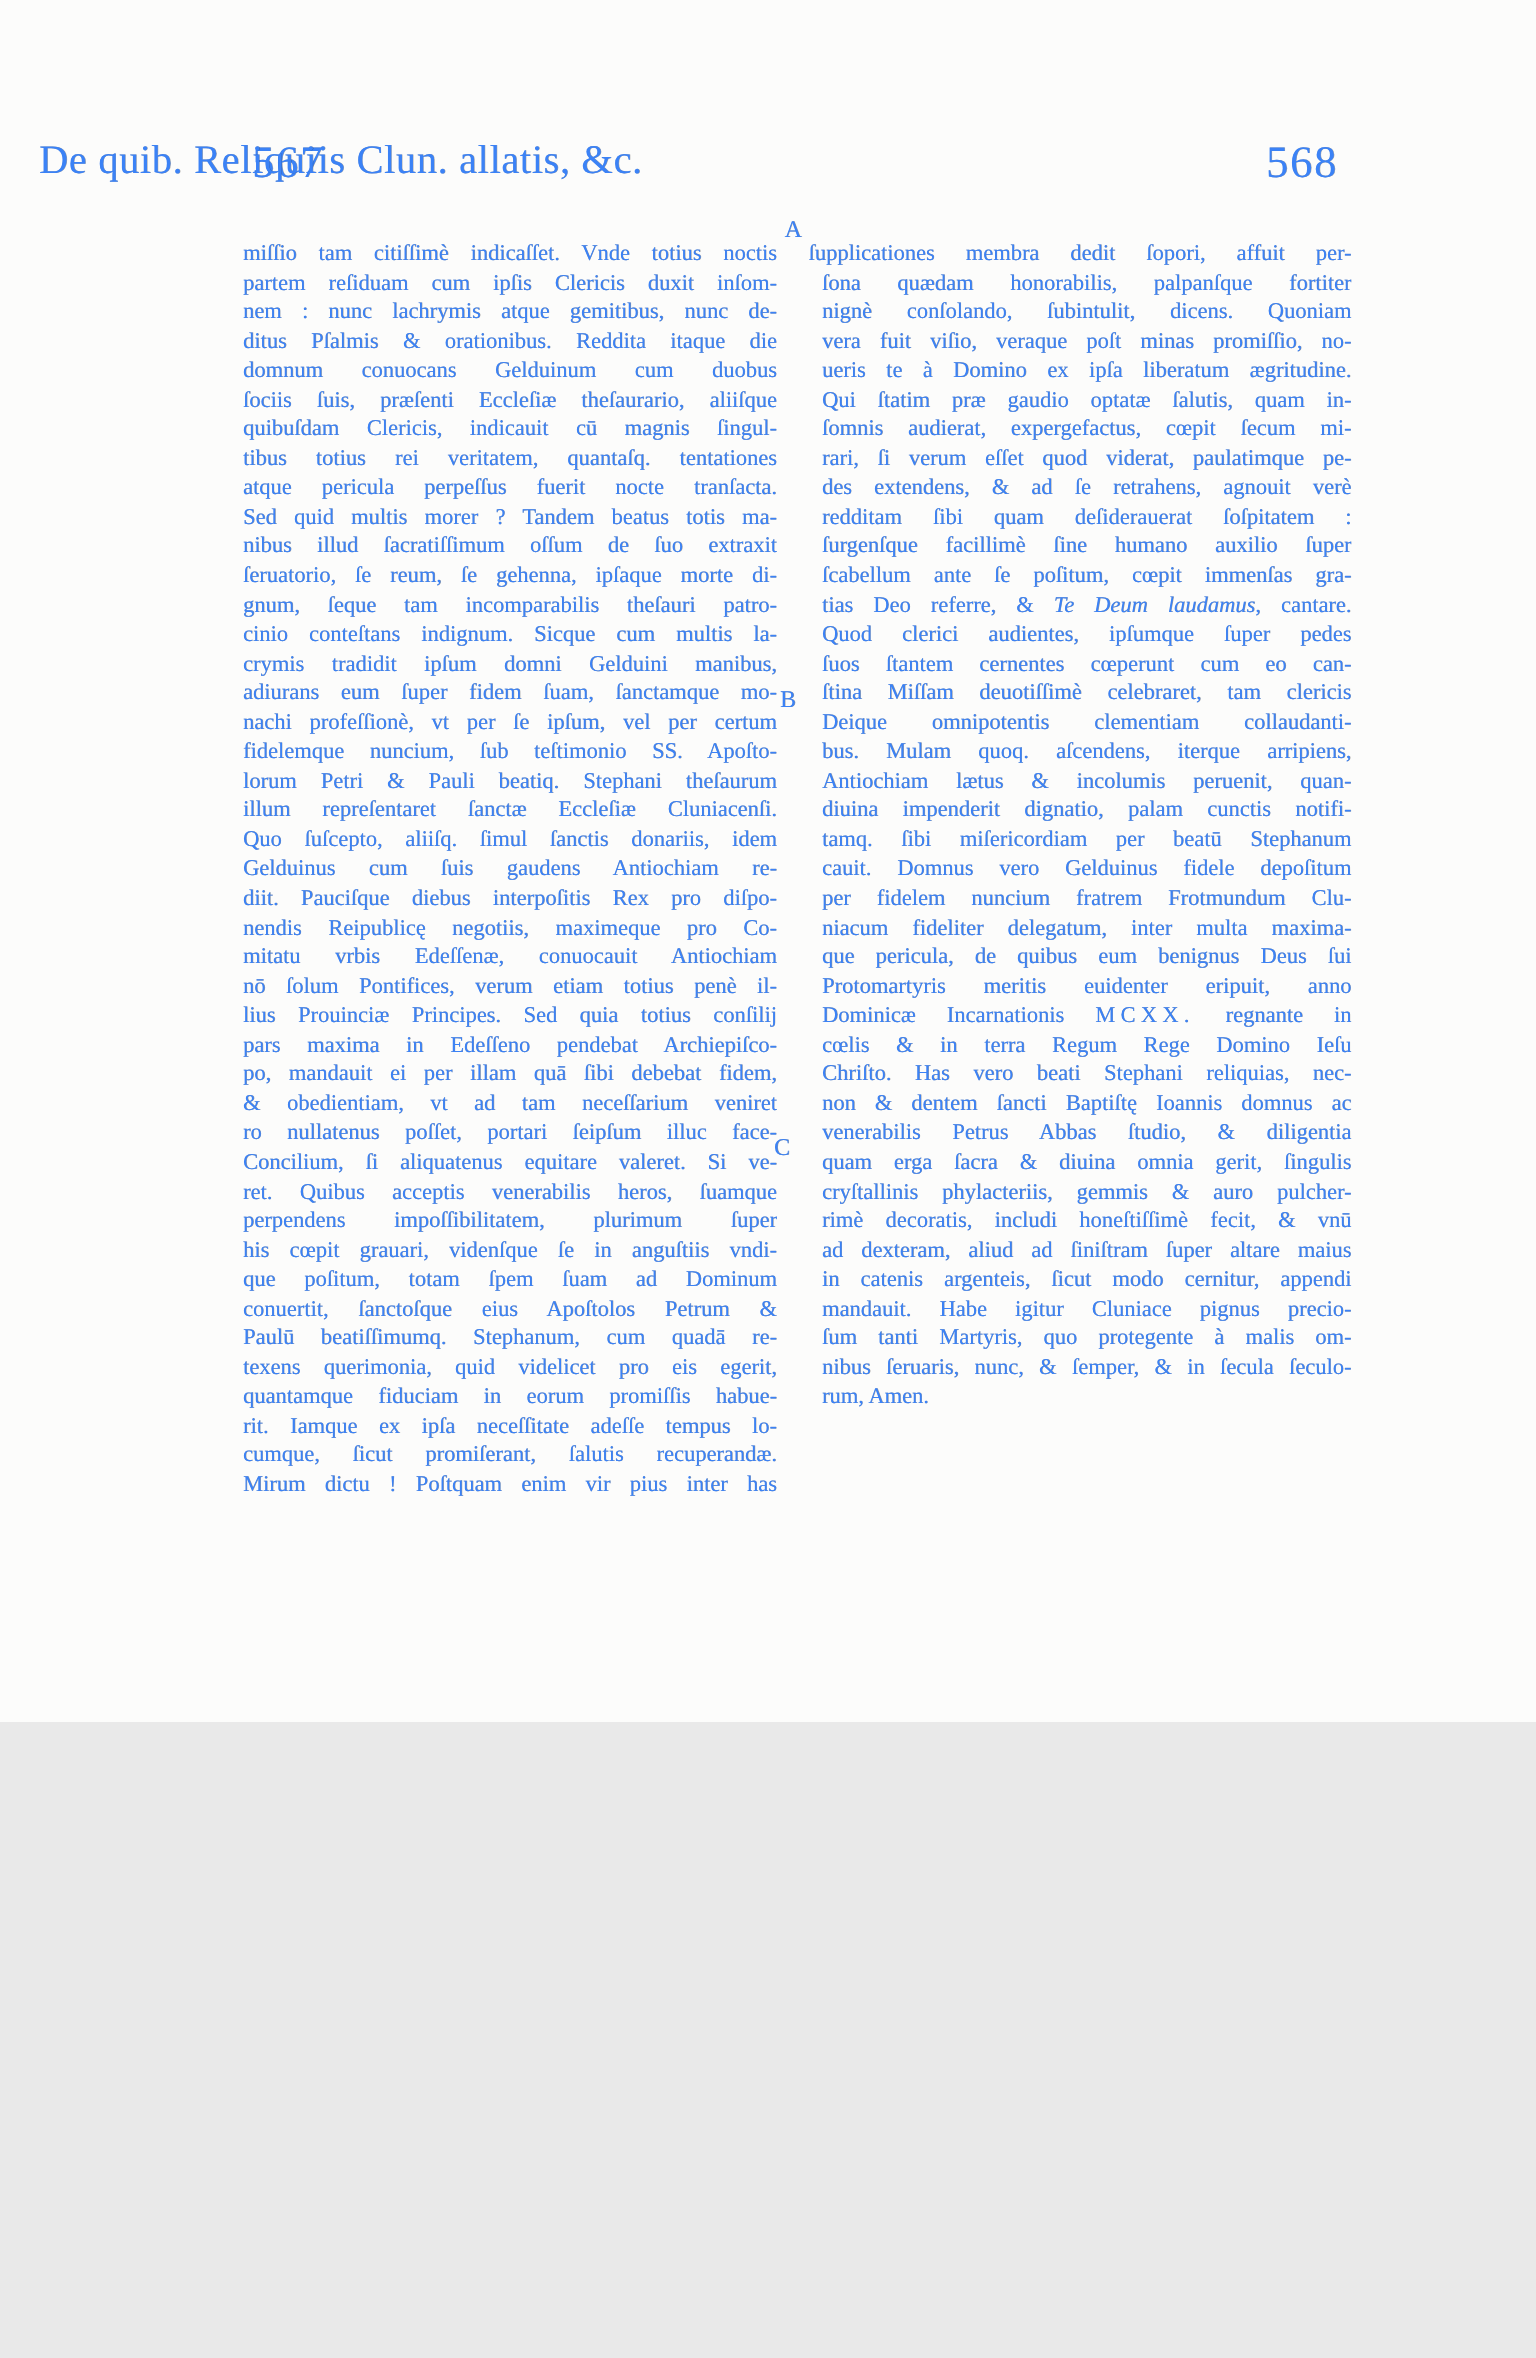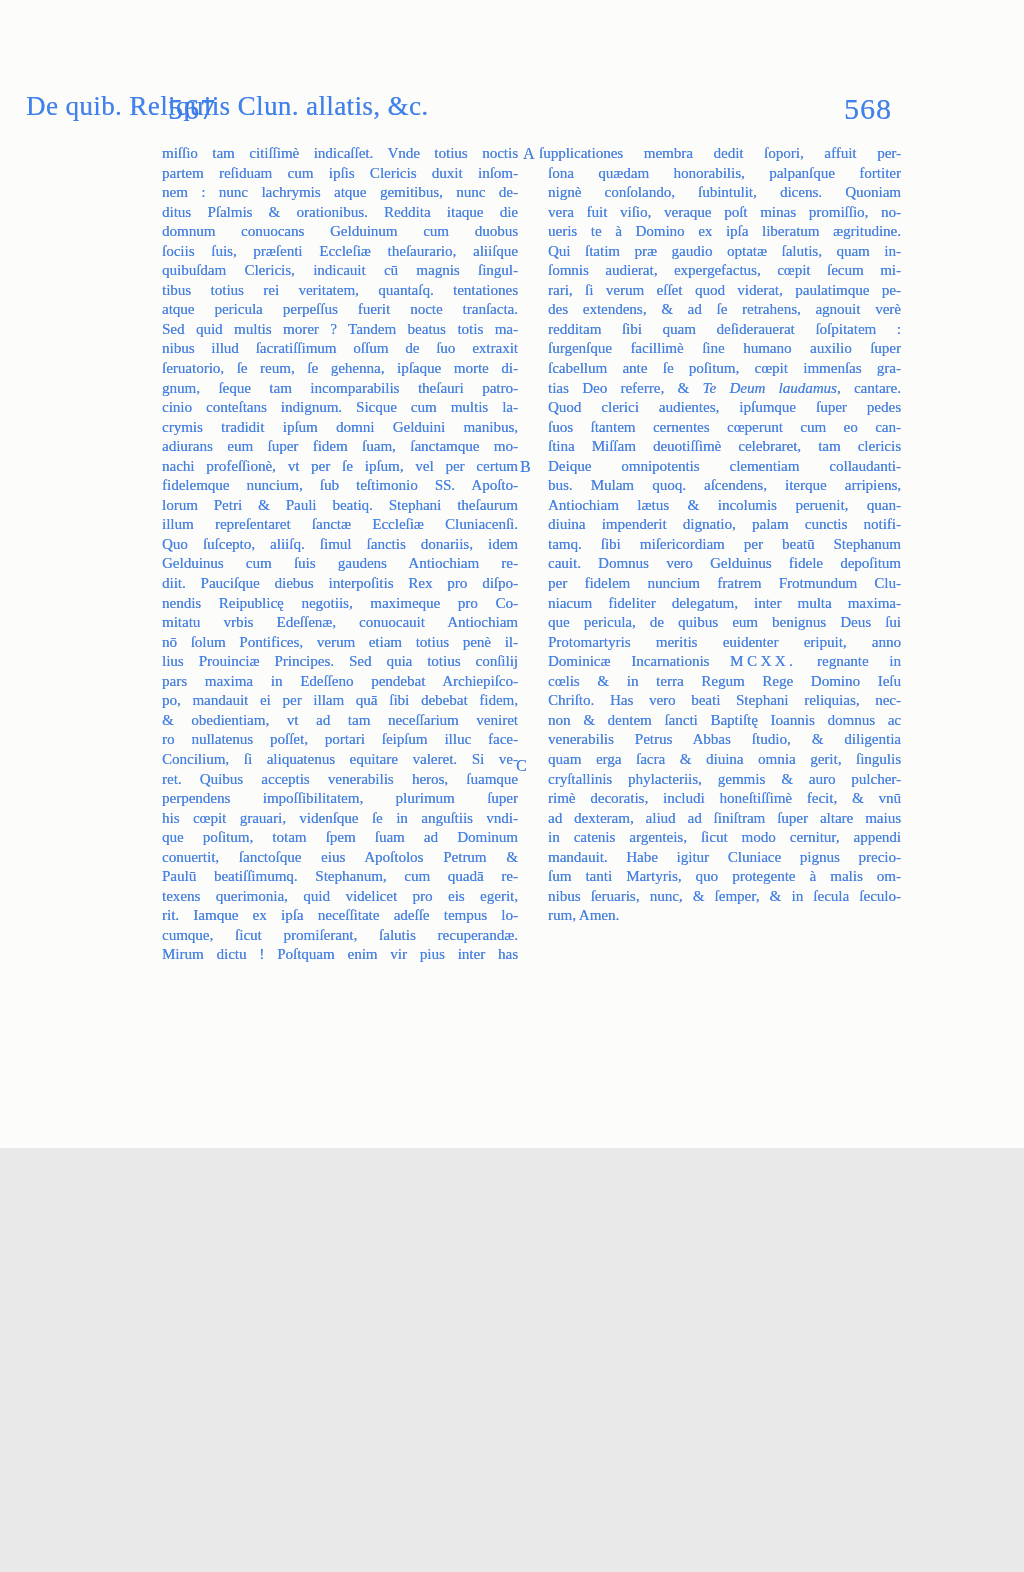"miſſio tam citiſſimè indicaſſet. Vnde" .col { top: 144px -> 160px }
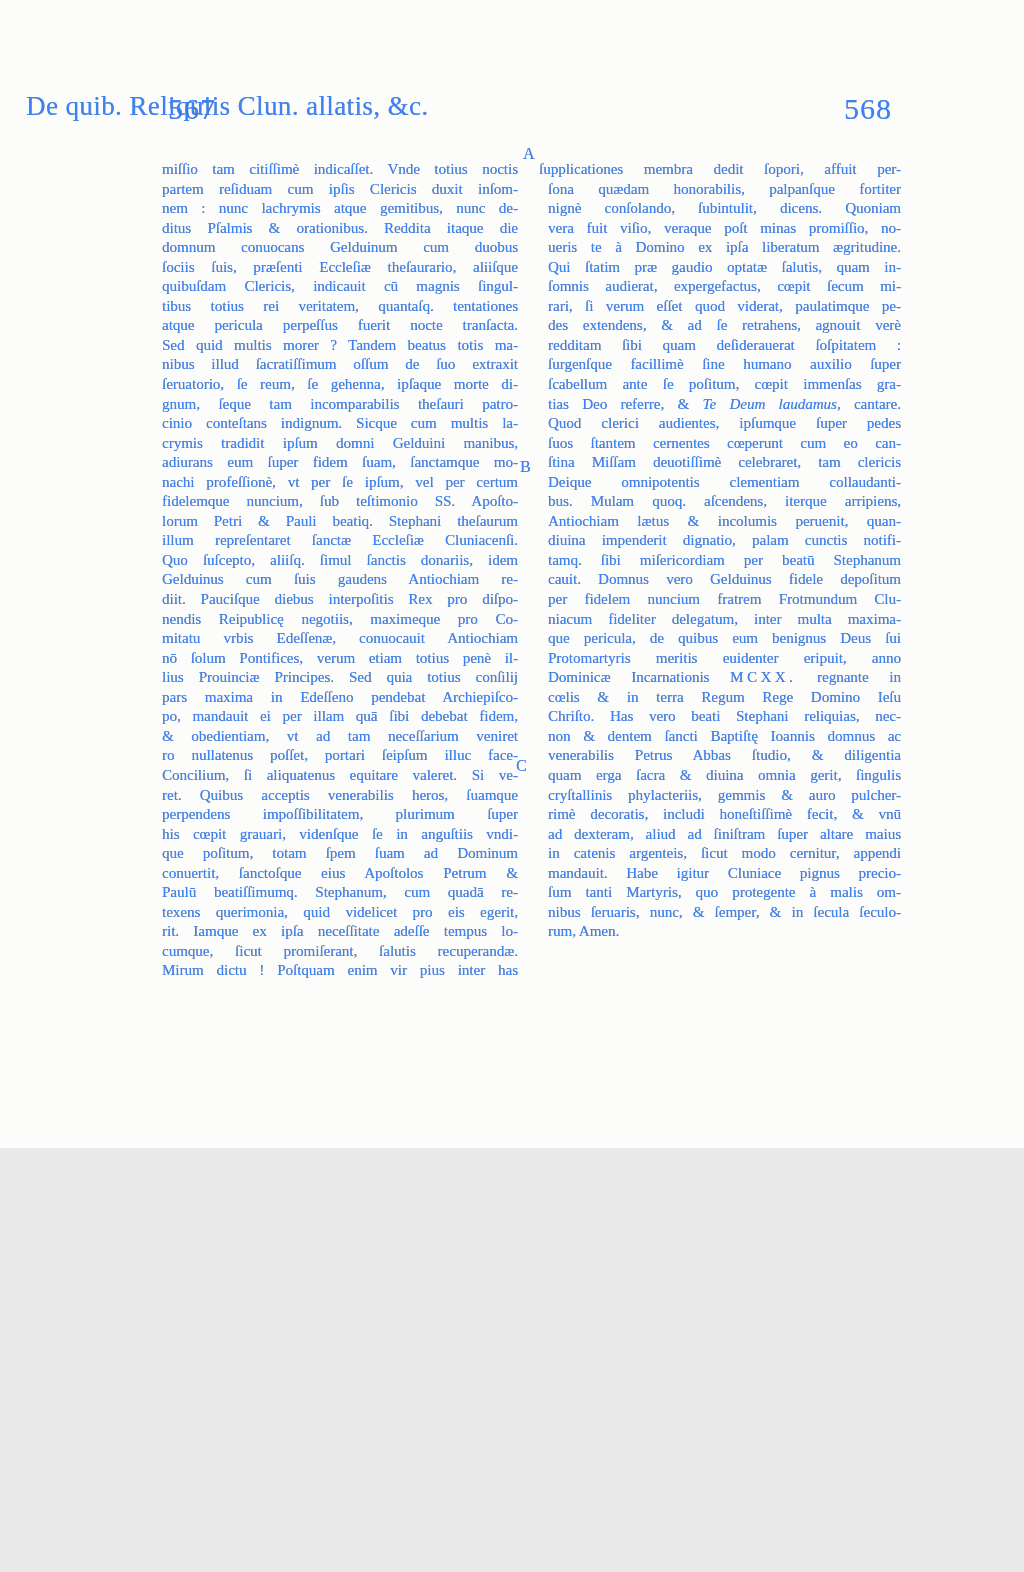"quantamque fiduciam in eorum promiſſis" div.line { html: none -> <div>quantamque fiduciam in eorum promiſſis habue-</div> }
